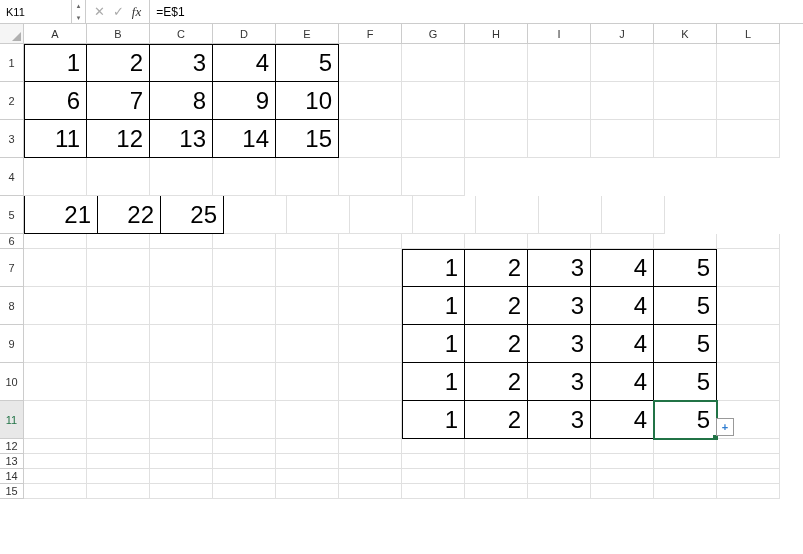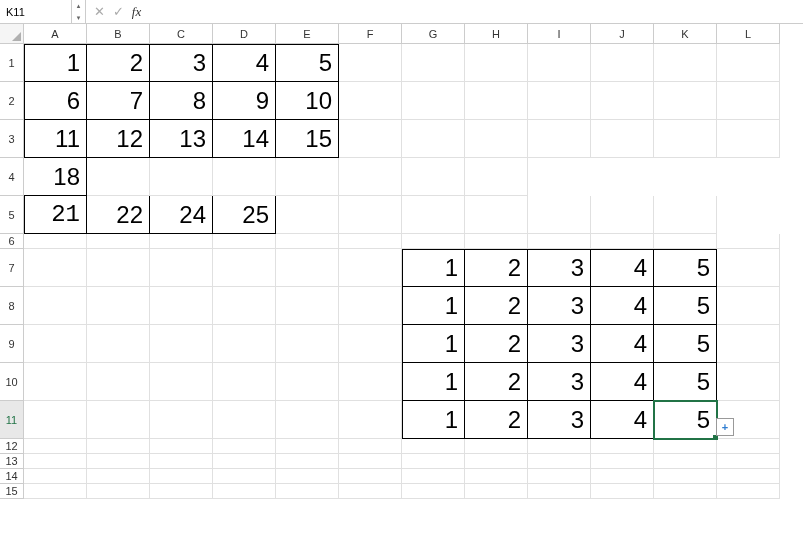"=E$1" div.fb-input { html: none -> <div>=E$1</div> }
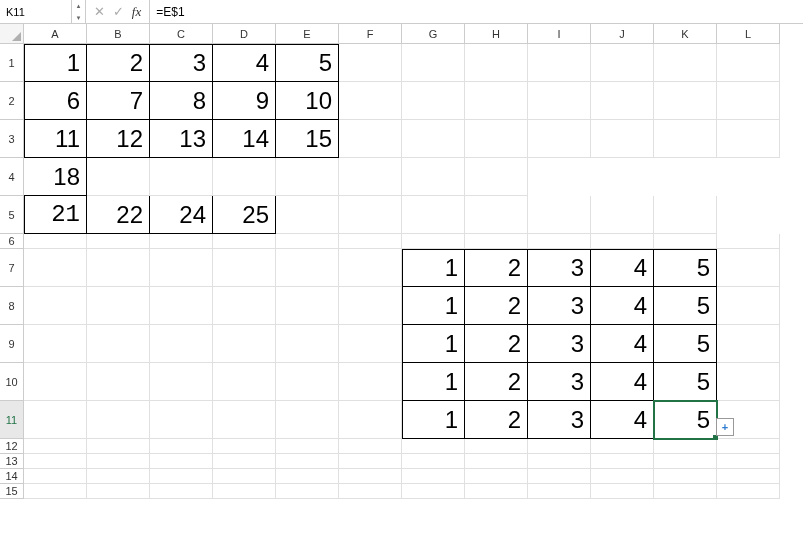"18" div.cell { html: <div>18</div> -> none }
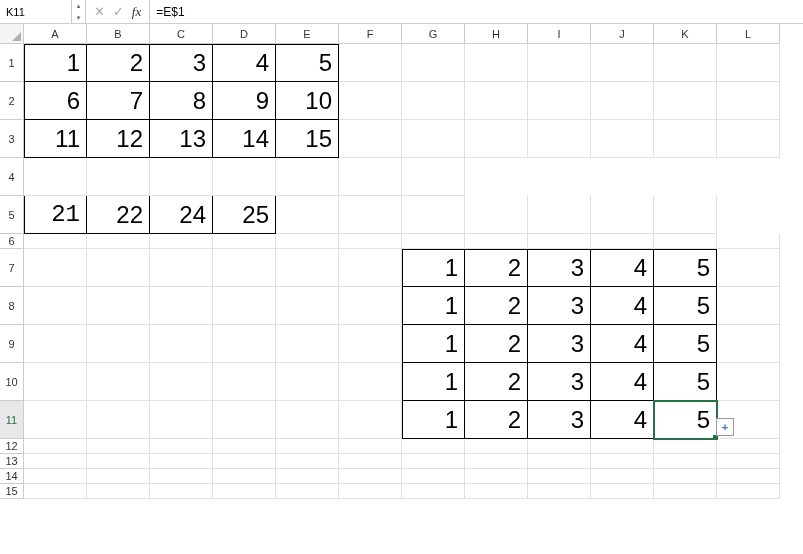"21" div.cell { font-family: Liberation Mono, monospace -> none; width: 63px -> 74px }
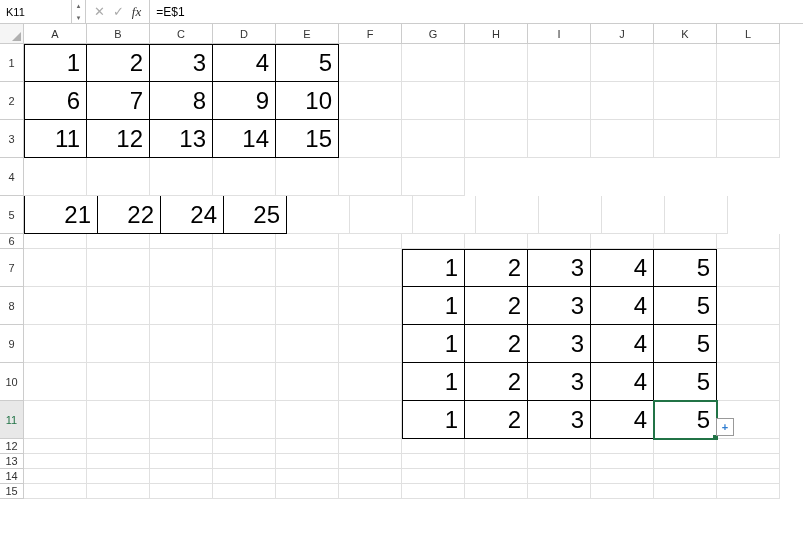"24" div.cell { html: <div>24</div> -> none }
